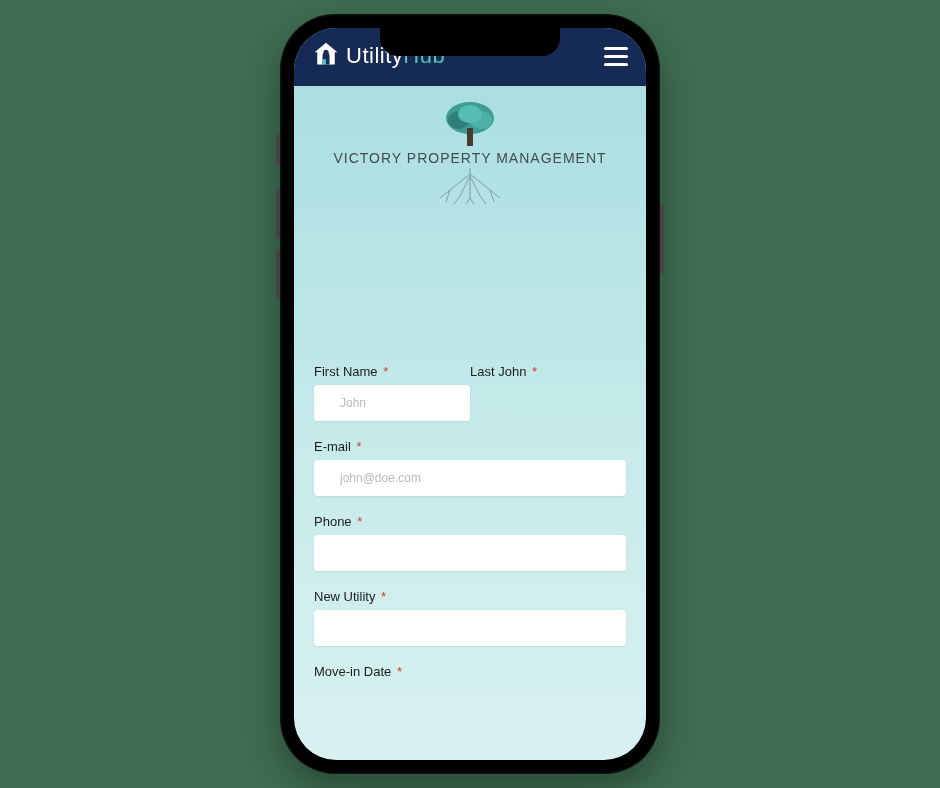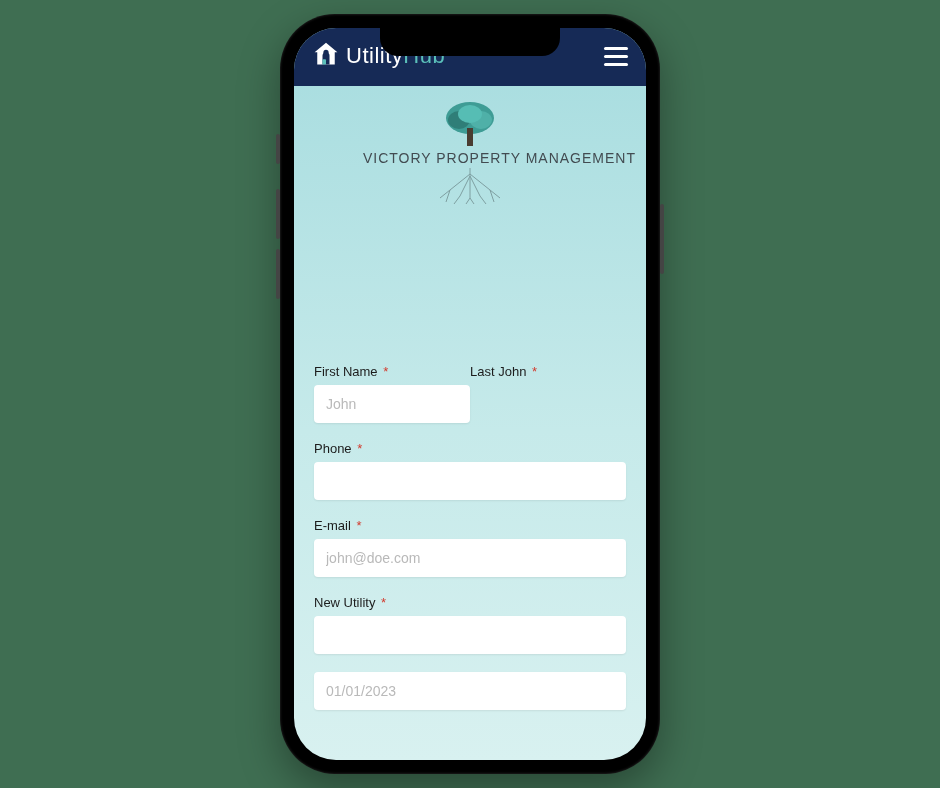"VICTORY PROPERTY MANAGEMENT" .company-logo { text-align: right -> center }
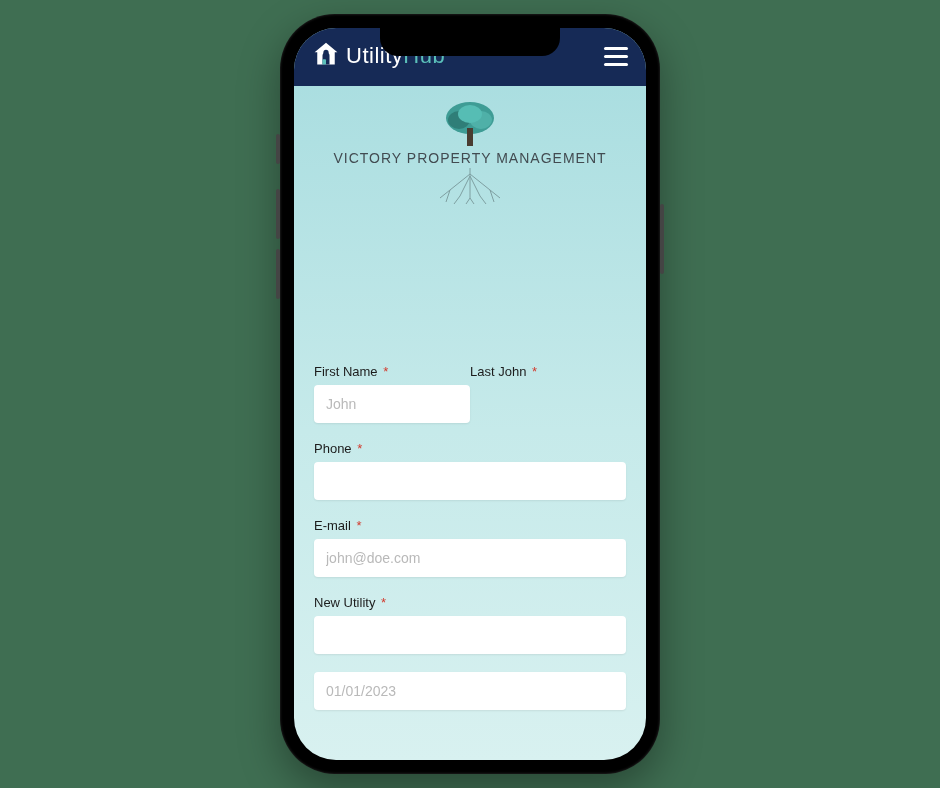"John" .field input { font-size: 14px -> 12px; padding: 11px 12px -> 11px 26px }
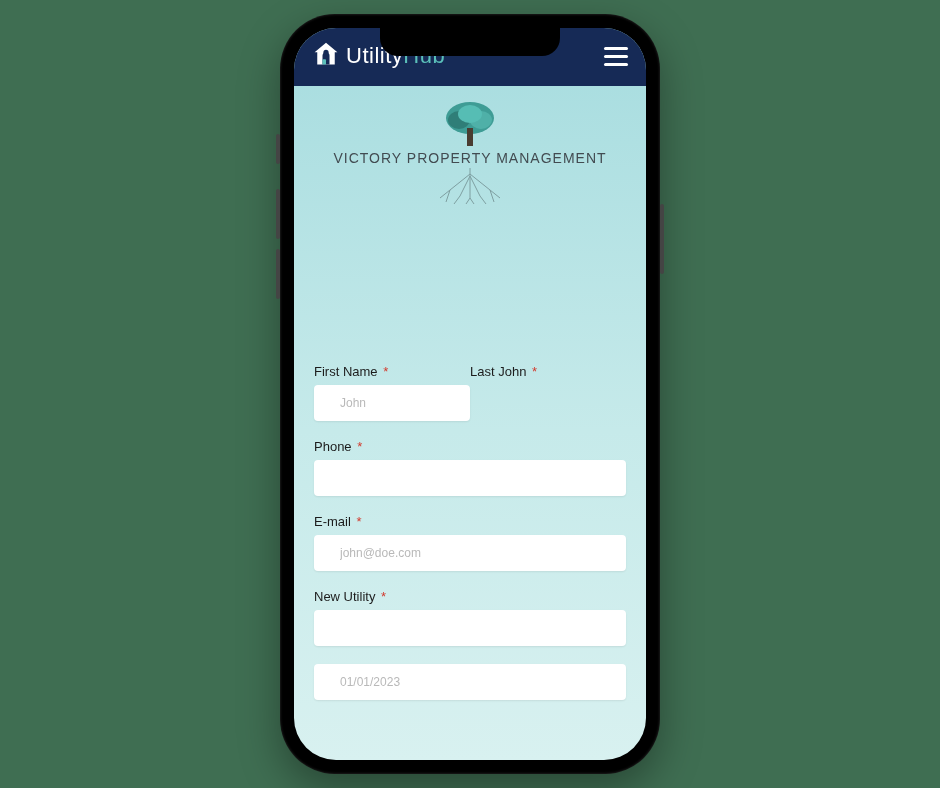"Phone *" div.field { order: before "E-mail *" -> after "E-mail *" }
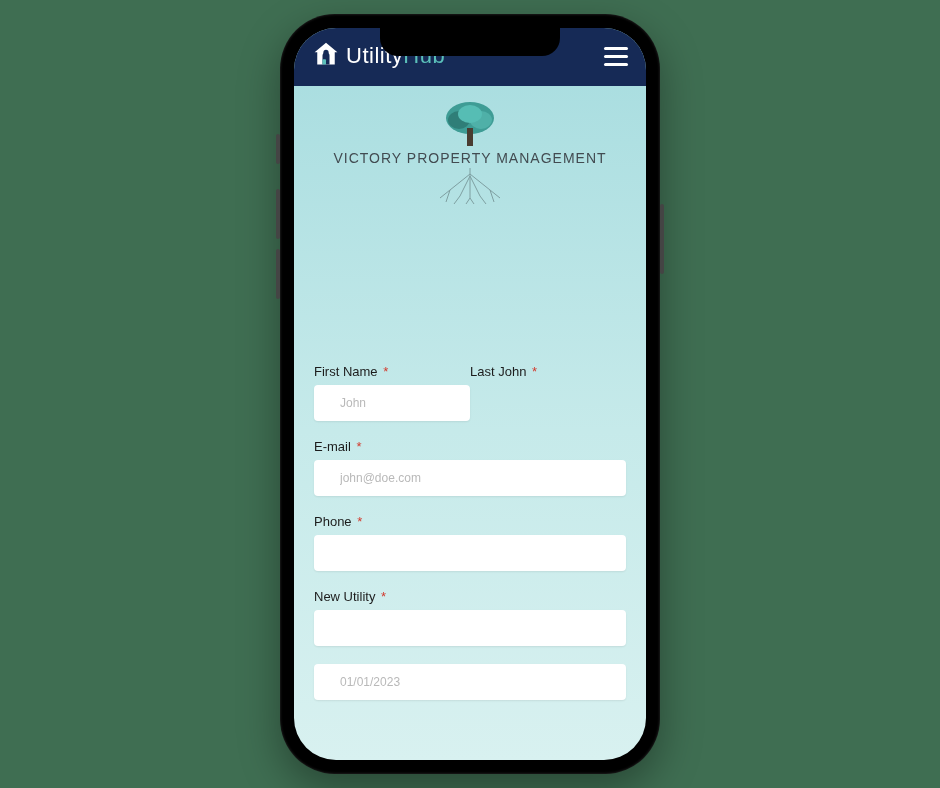"Move-in Date *" label { html: none -> <label> <span>Move-in Date</span> <span>*</span> </label> }
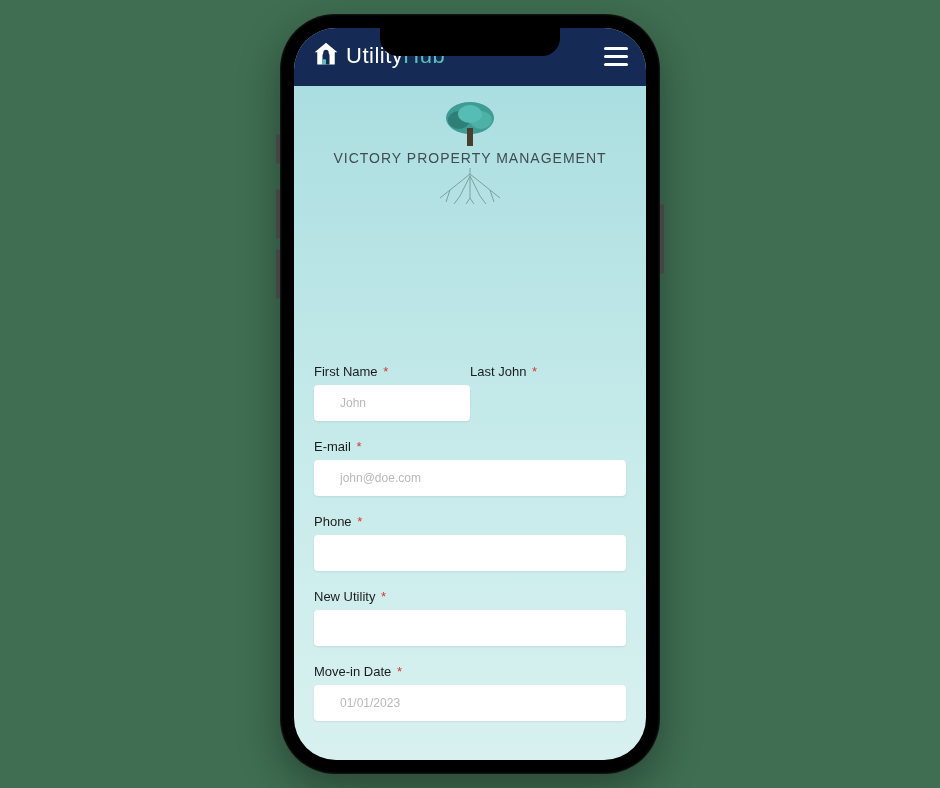"01/01/2023" input { html: <input> -> none }
